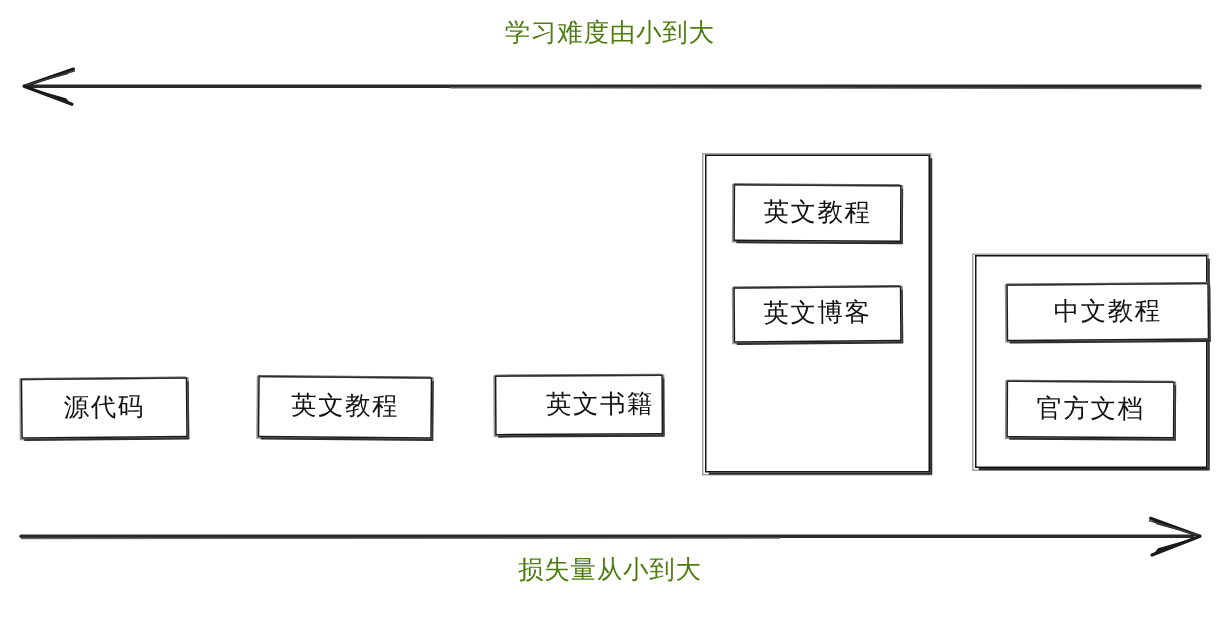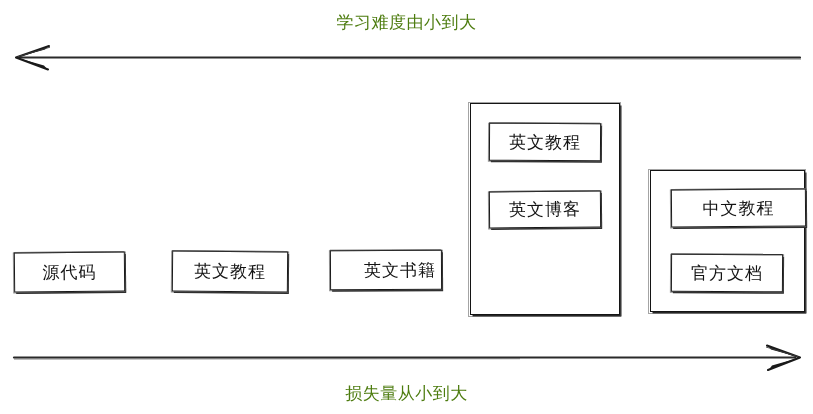"损失量从小到大" #bottom-axis-label { margin-top: 13px -> none }
